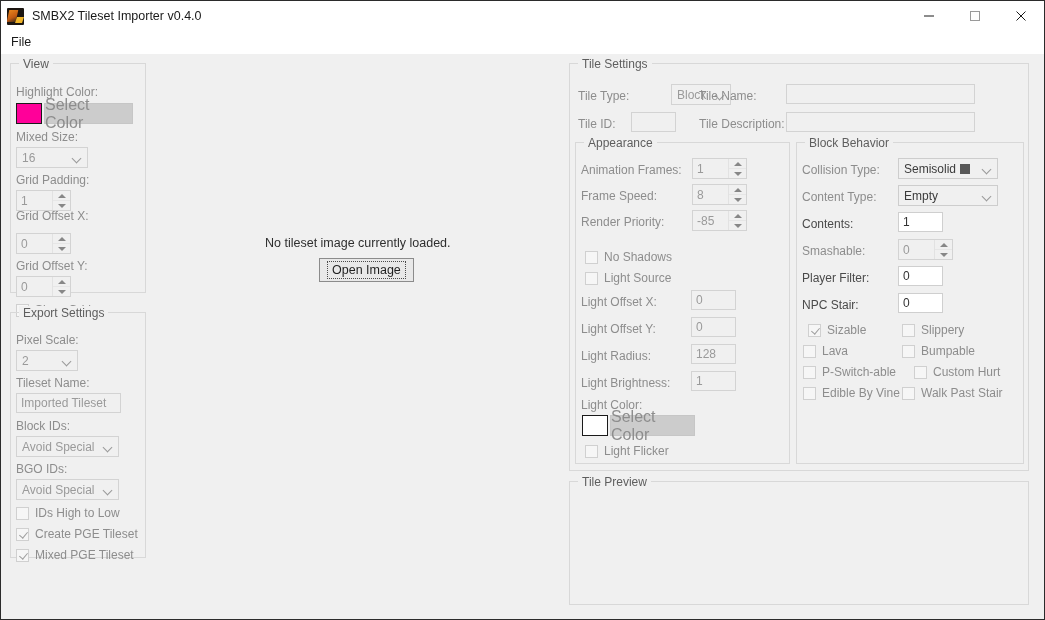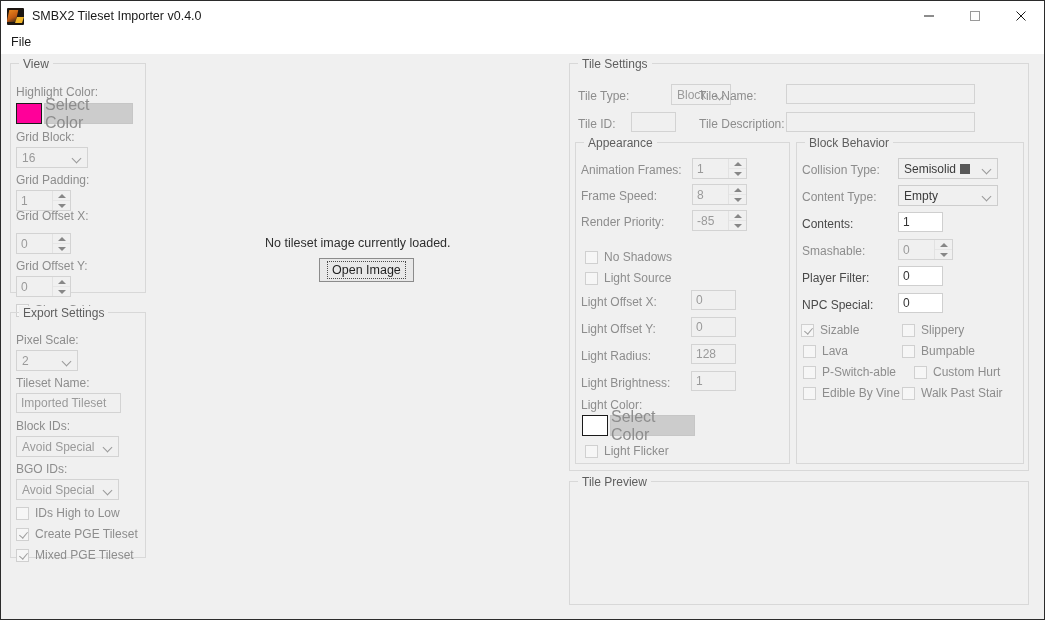"Grid Block:" span.lbl { text: Grid Block -> Mixed Size }
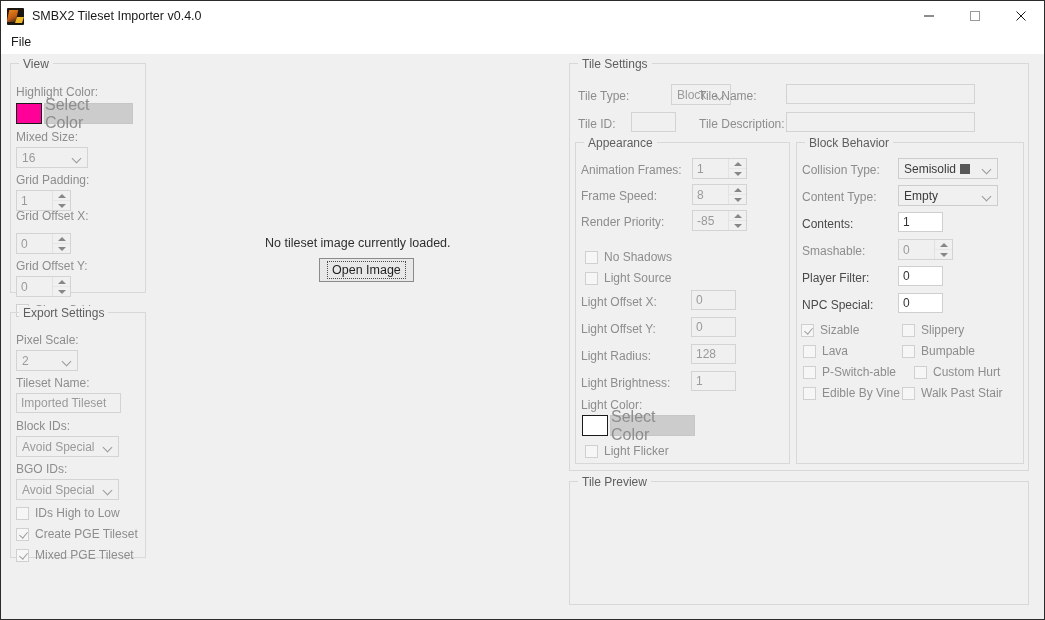"NPC Special:" span.lbl { text: Special -> Stair }
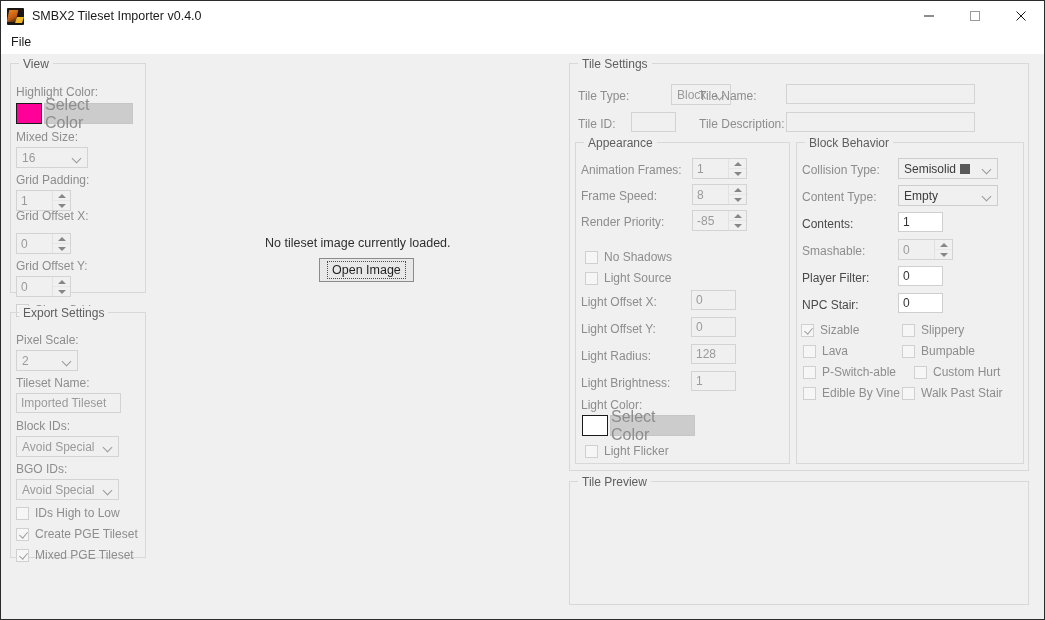"Sizable" div.cb { left: 4px -> 11px }
